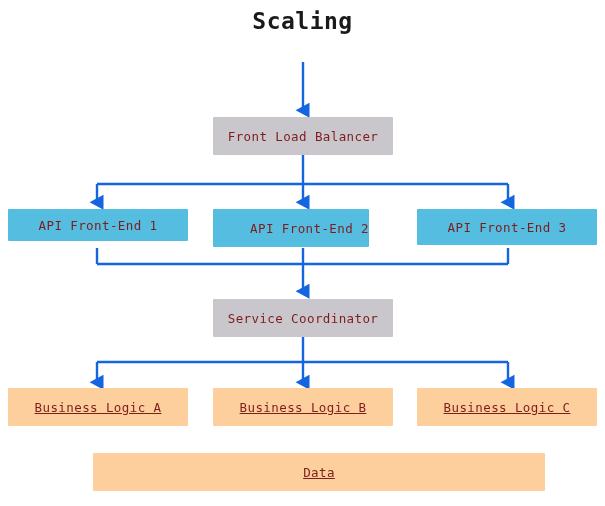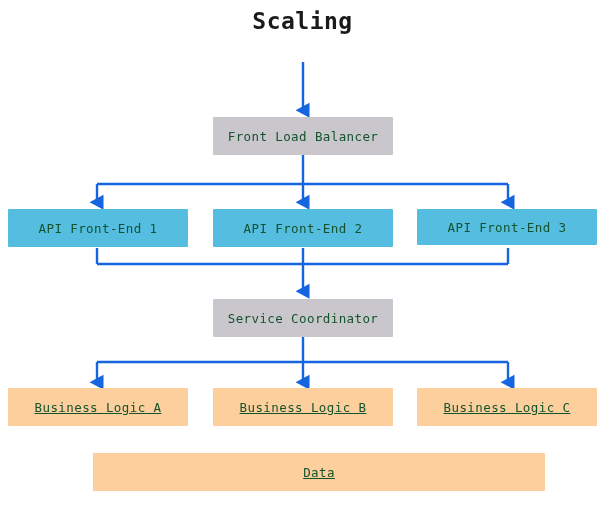"Front Load Balancer" .node { color: #14532d -> #7f1d1d }
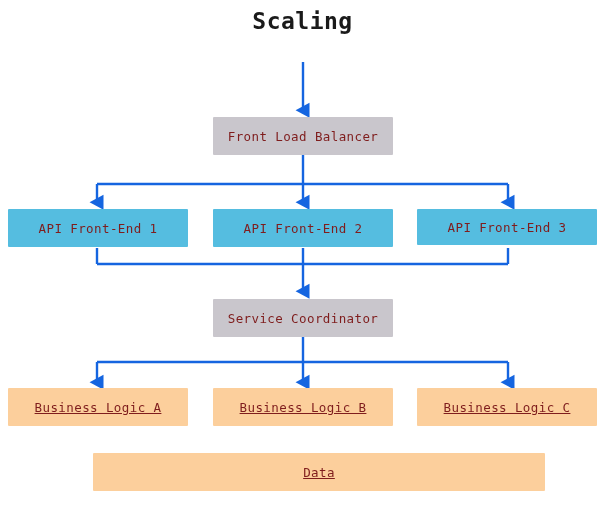"API Front-End 1" div.node { height: 38px -> 32px }
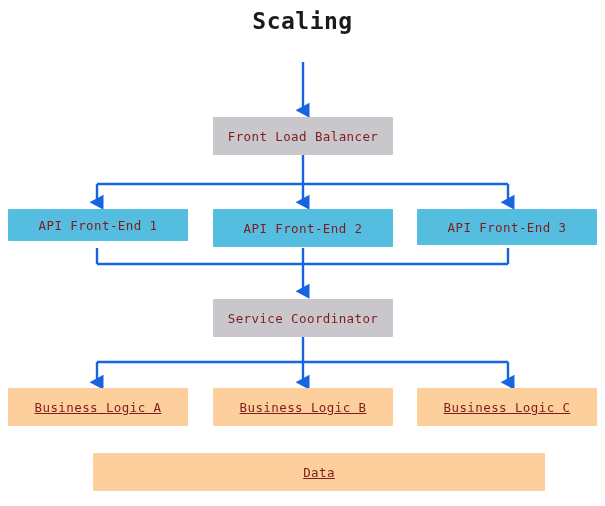"API Front-End 2" div.node { justify-content: none -> flex-end; width: 180px -> 156px }
